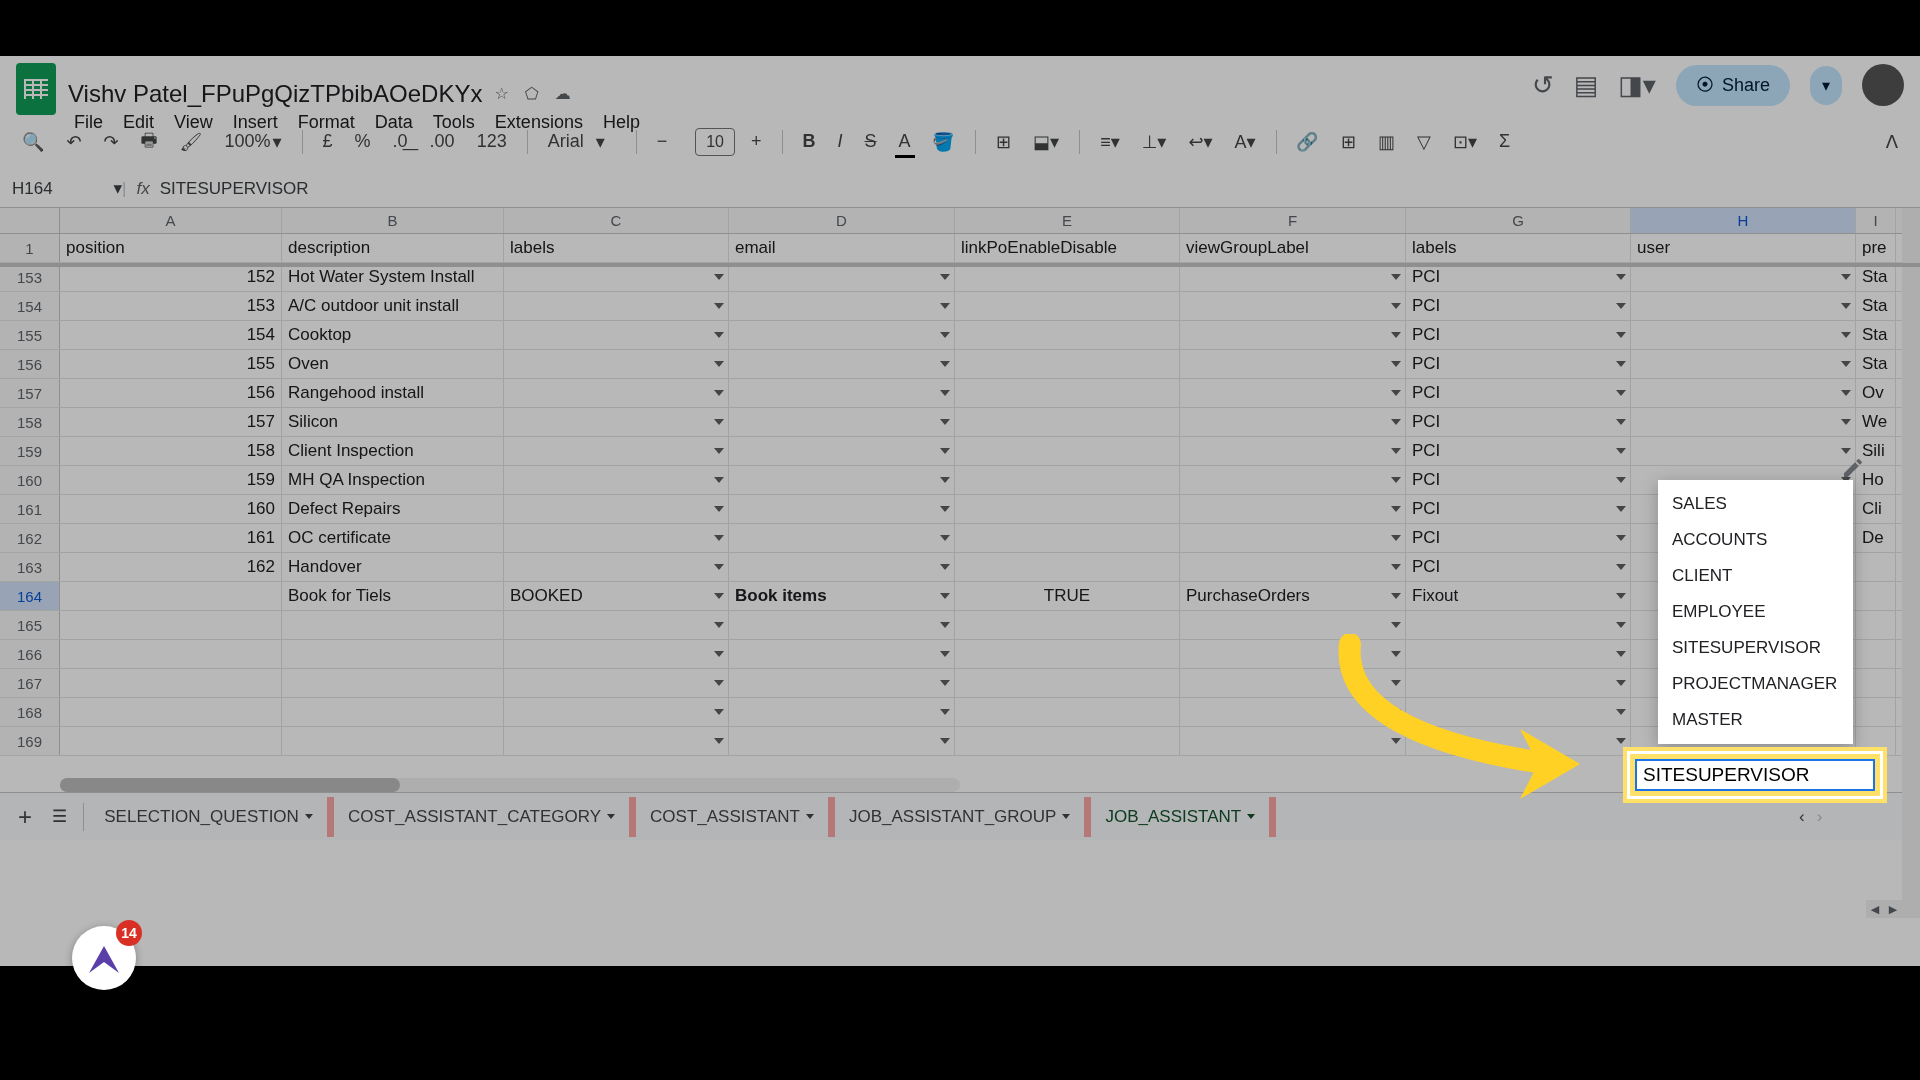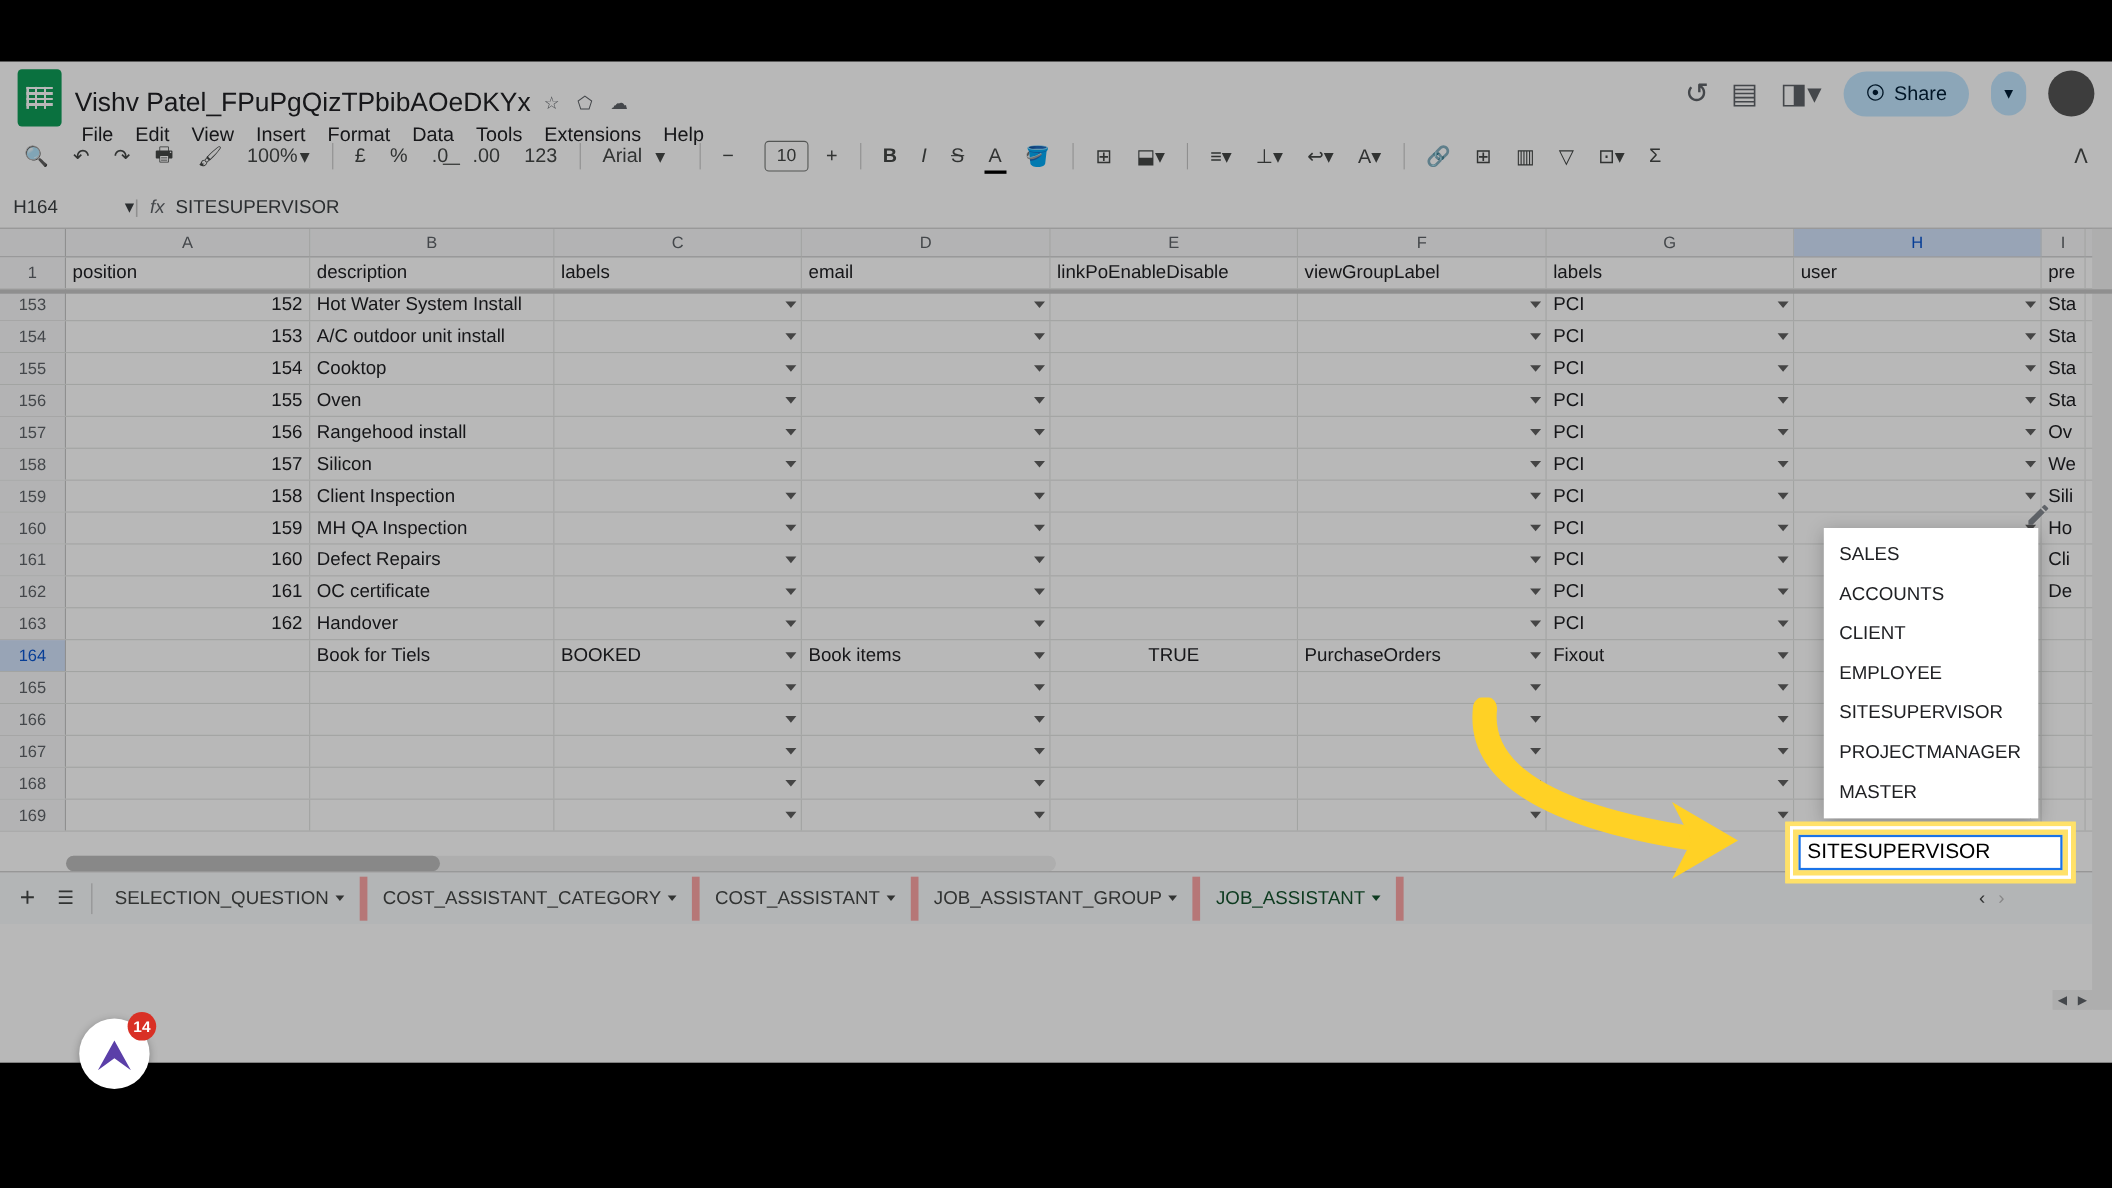"Book items" div.cell { font-weight: none -> bold }
